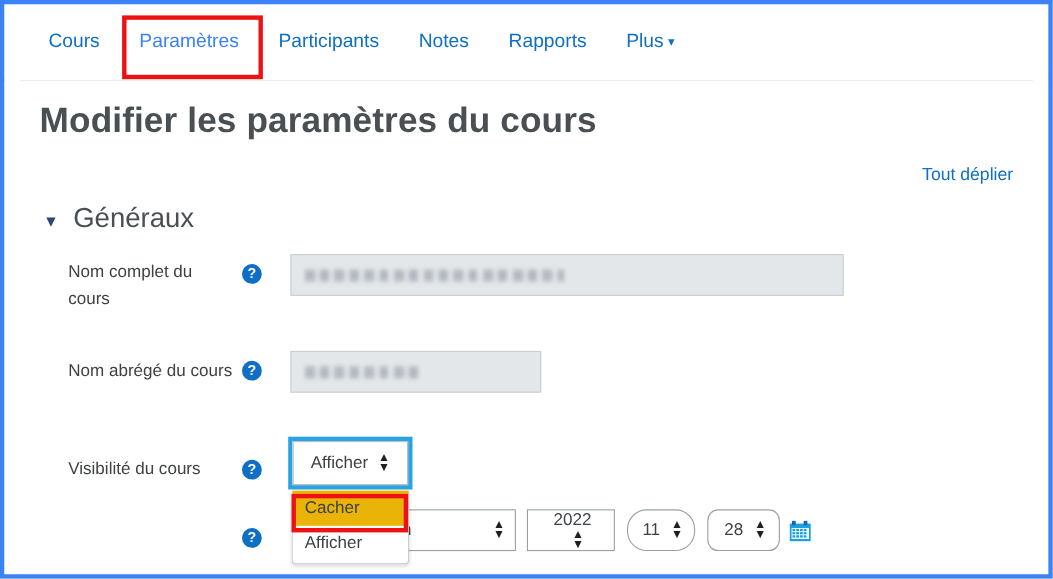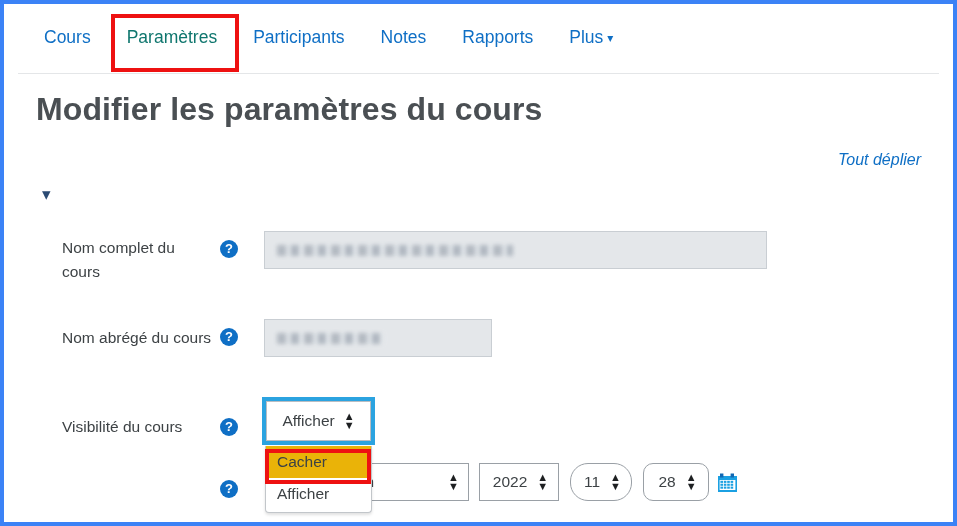"Paramètres" .nav-item.active { color: #0f766e -> #3b82f6 }
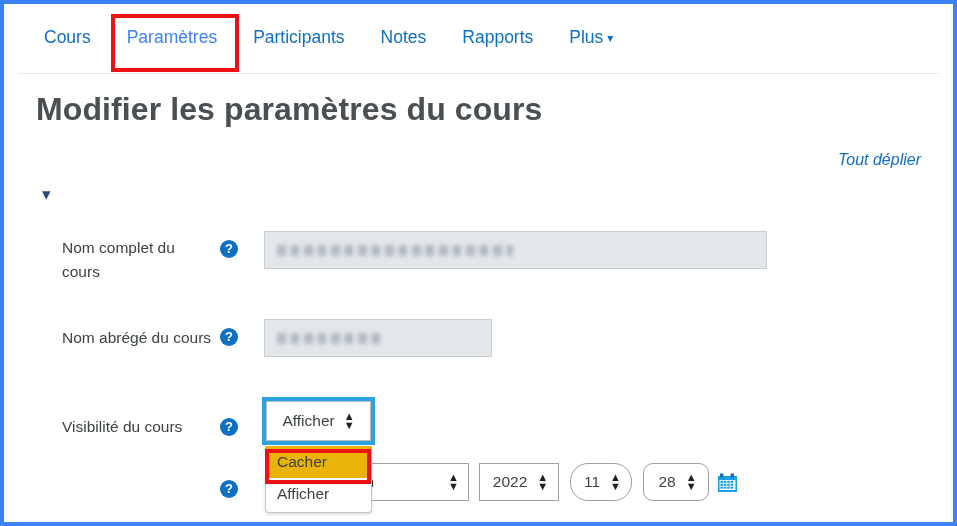"Tout déplier" #expand-all { font-style: italic -> none }
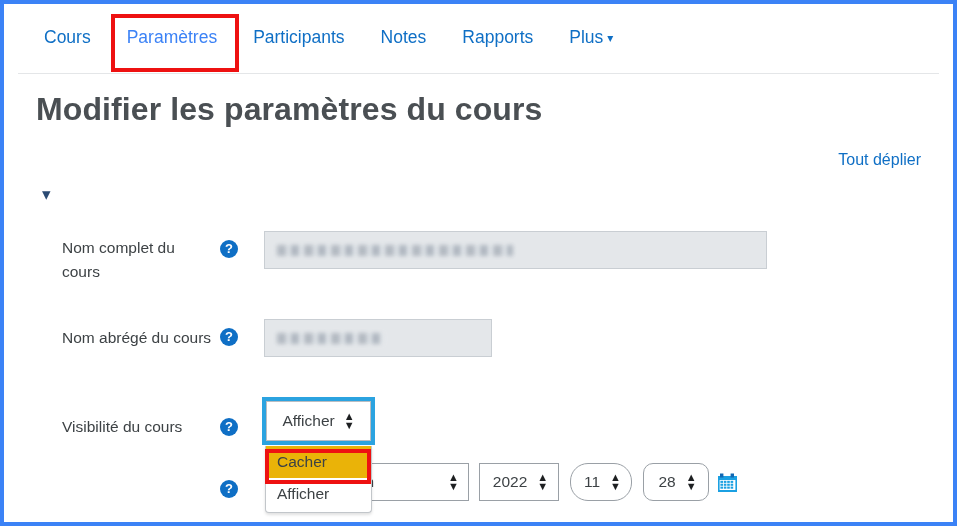"Généraux" span { html: none -> <span>Généraux</span> }
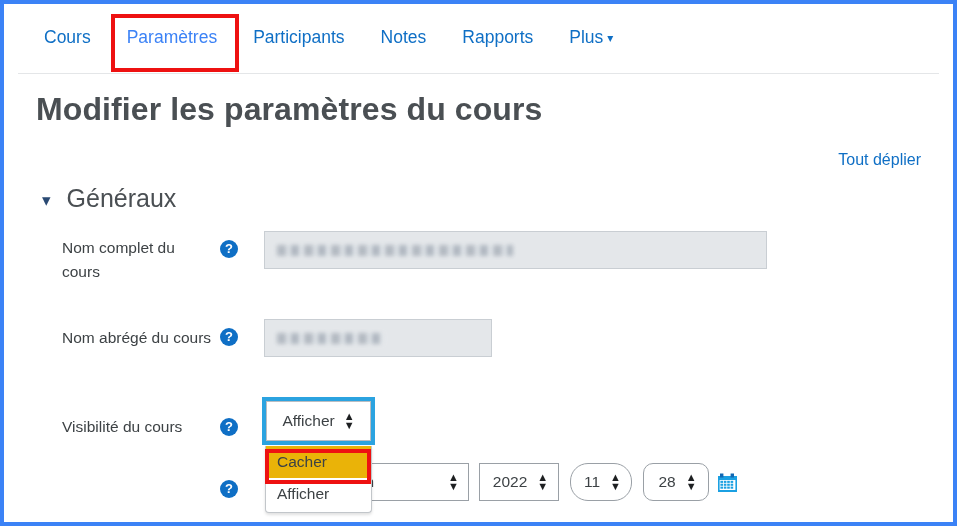"2022" div.sel { flex-direction: none -> column }
